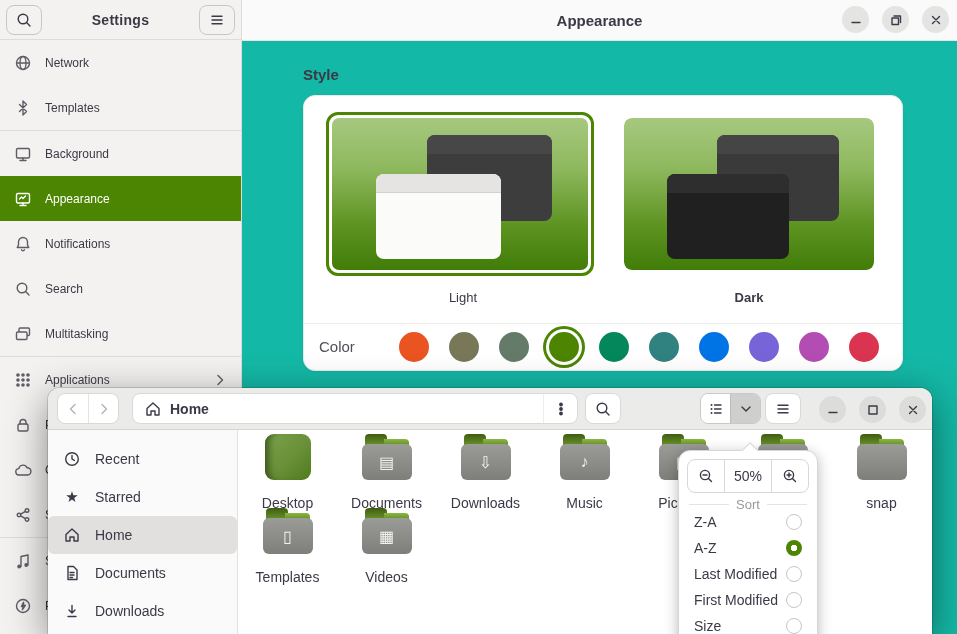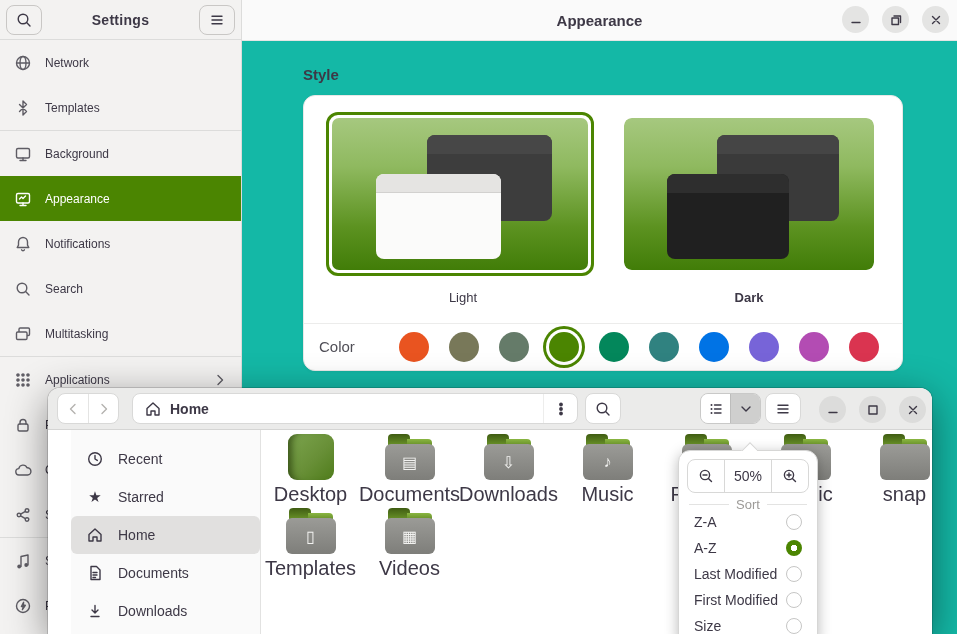"Recent" .f-sidebar { margin-left: 23px -> none }
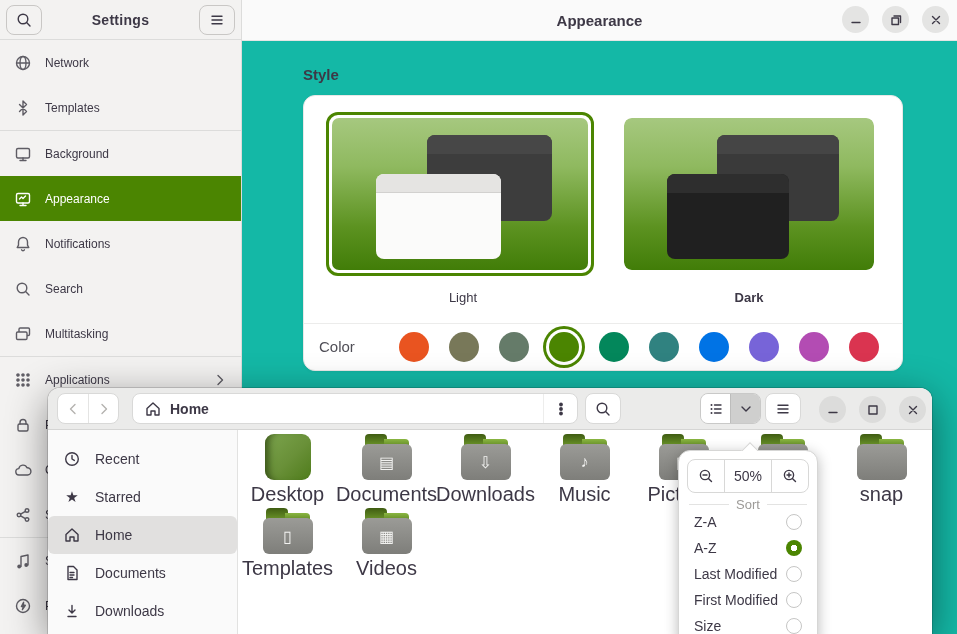"Desktop" .cell .name { font-size: 20px -> 14px; margin-top: 3px -> 15px }
